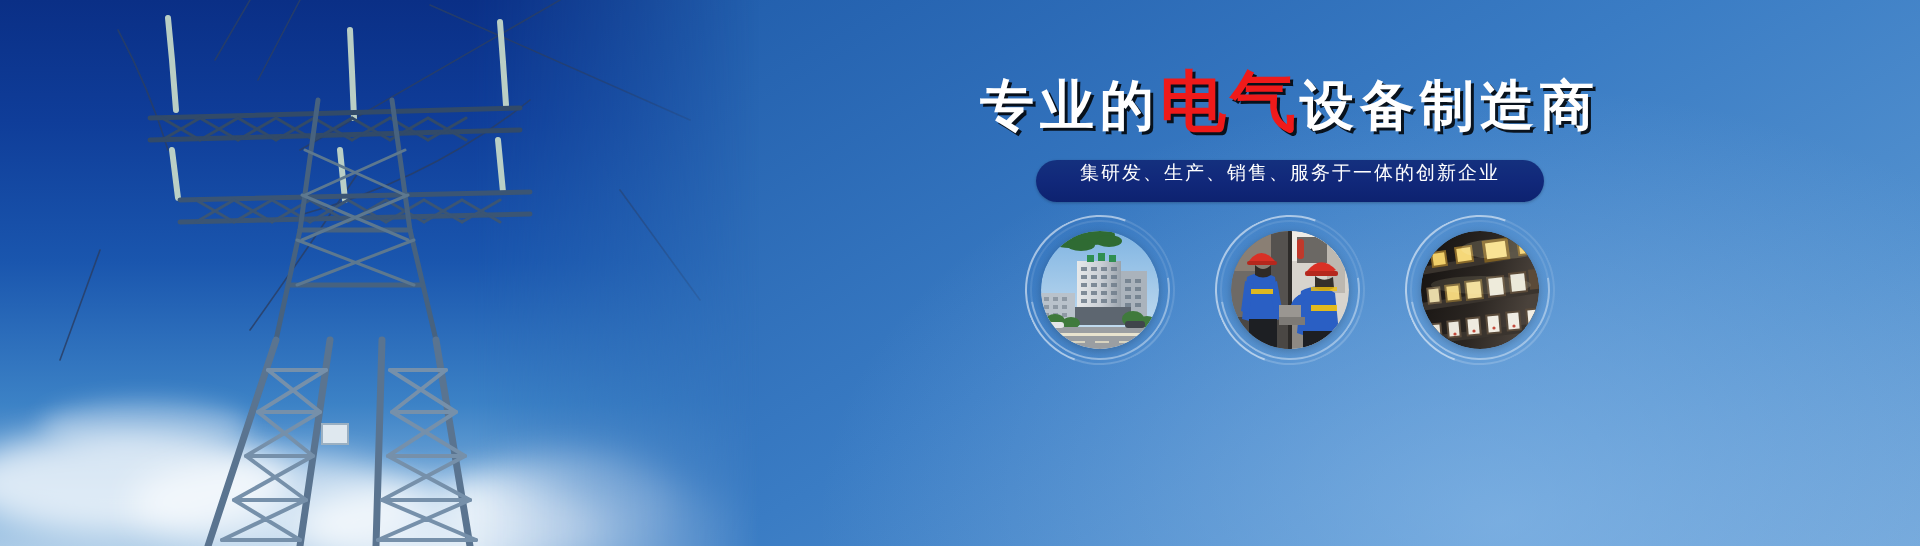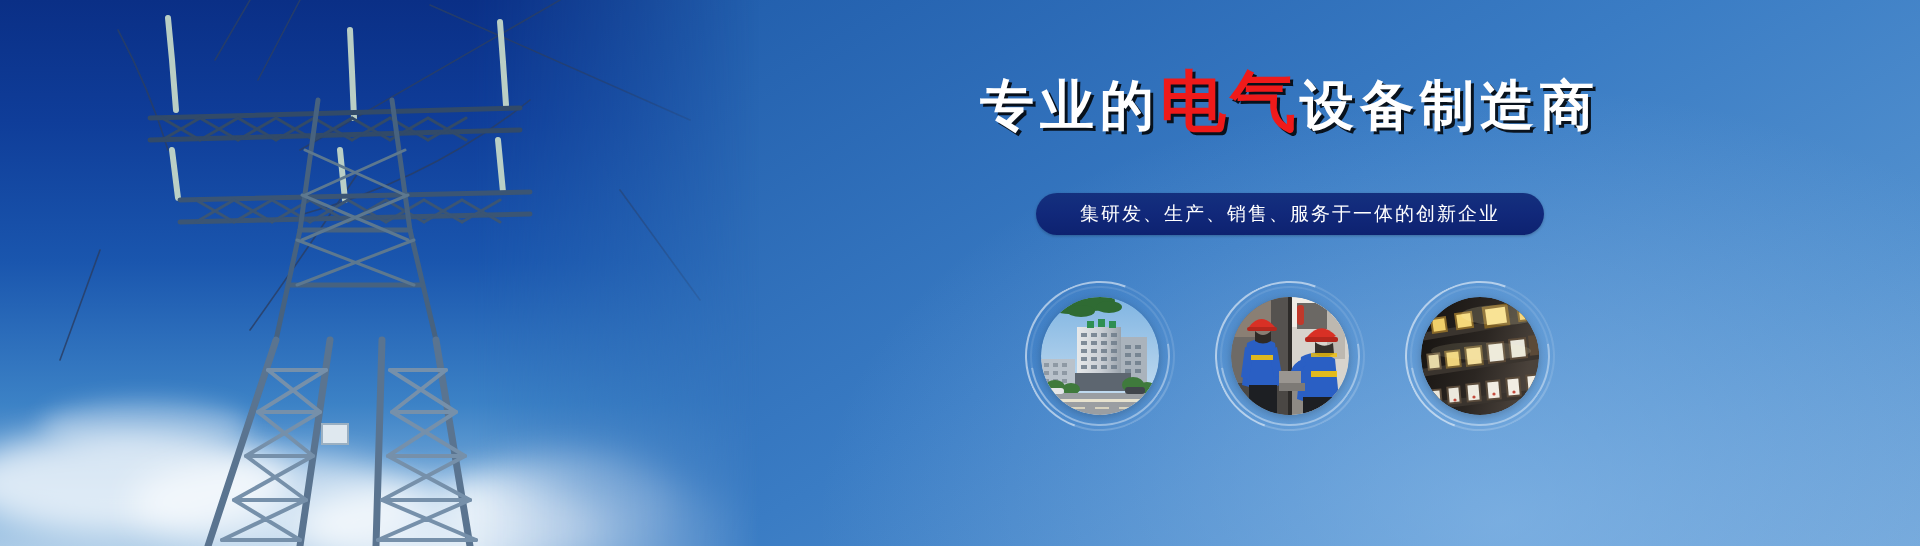"专业的电气设备制造商" .content { gap: 33px -> none }
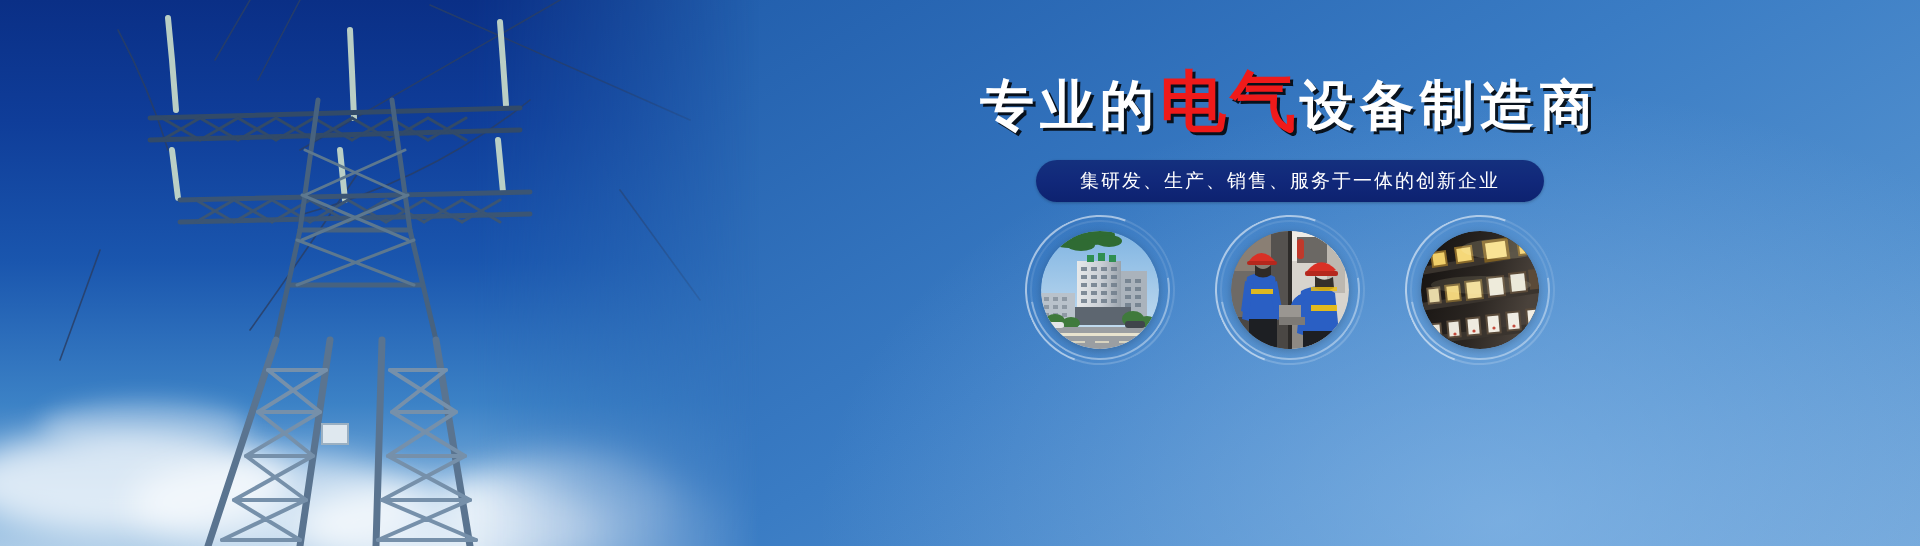"集研发、生产、销售、服务于一体的创新企业" .pill { align-items: center -> flex-start }
